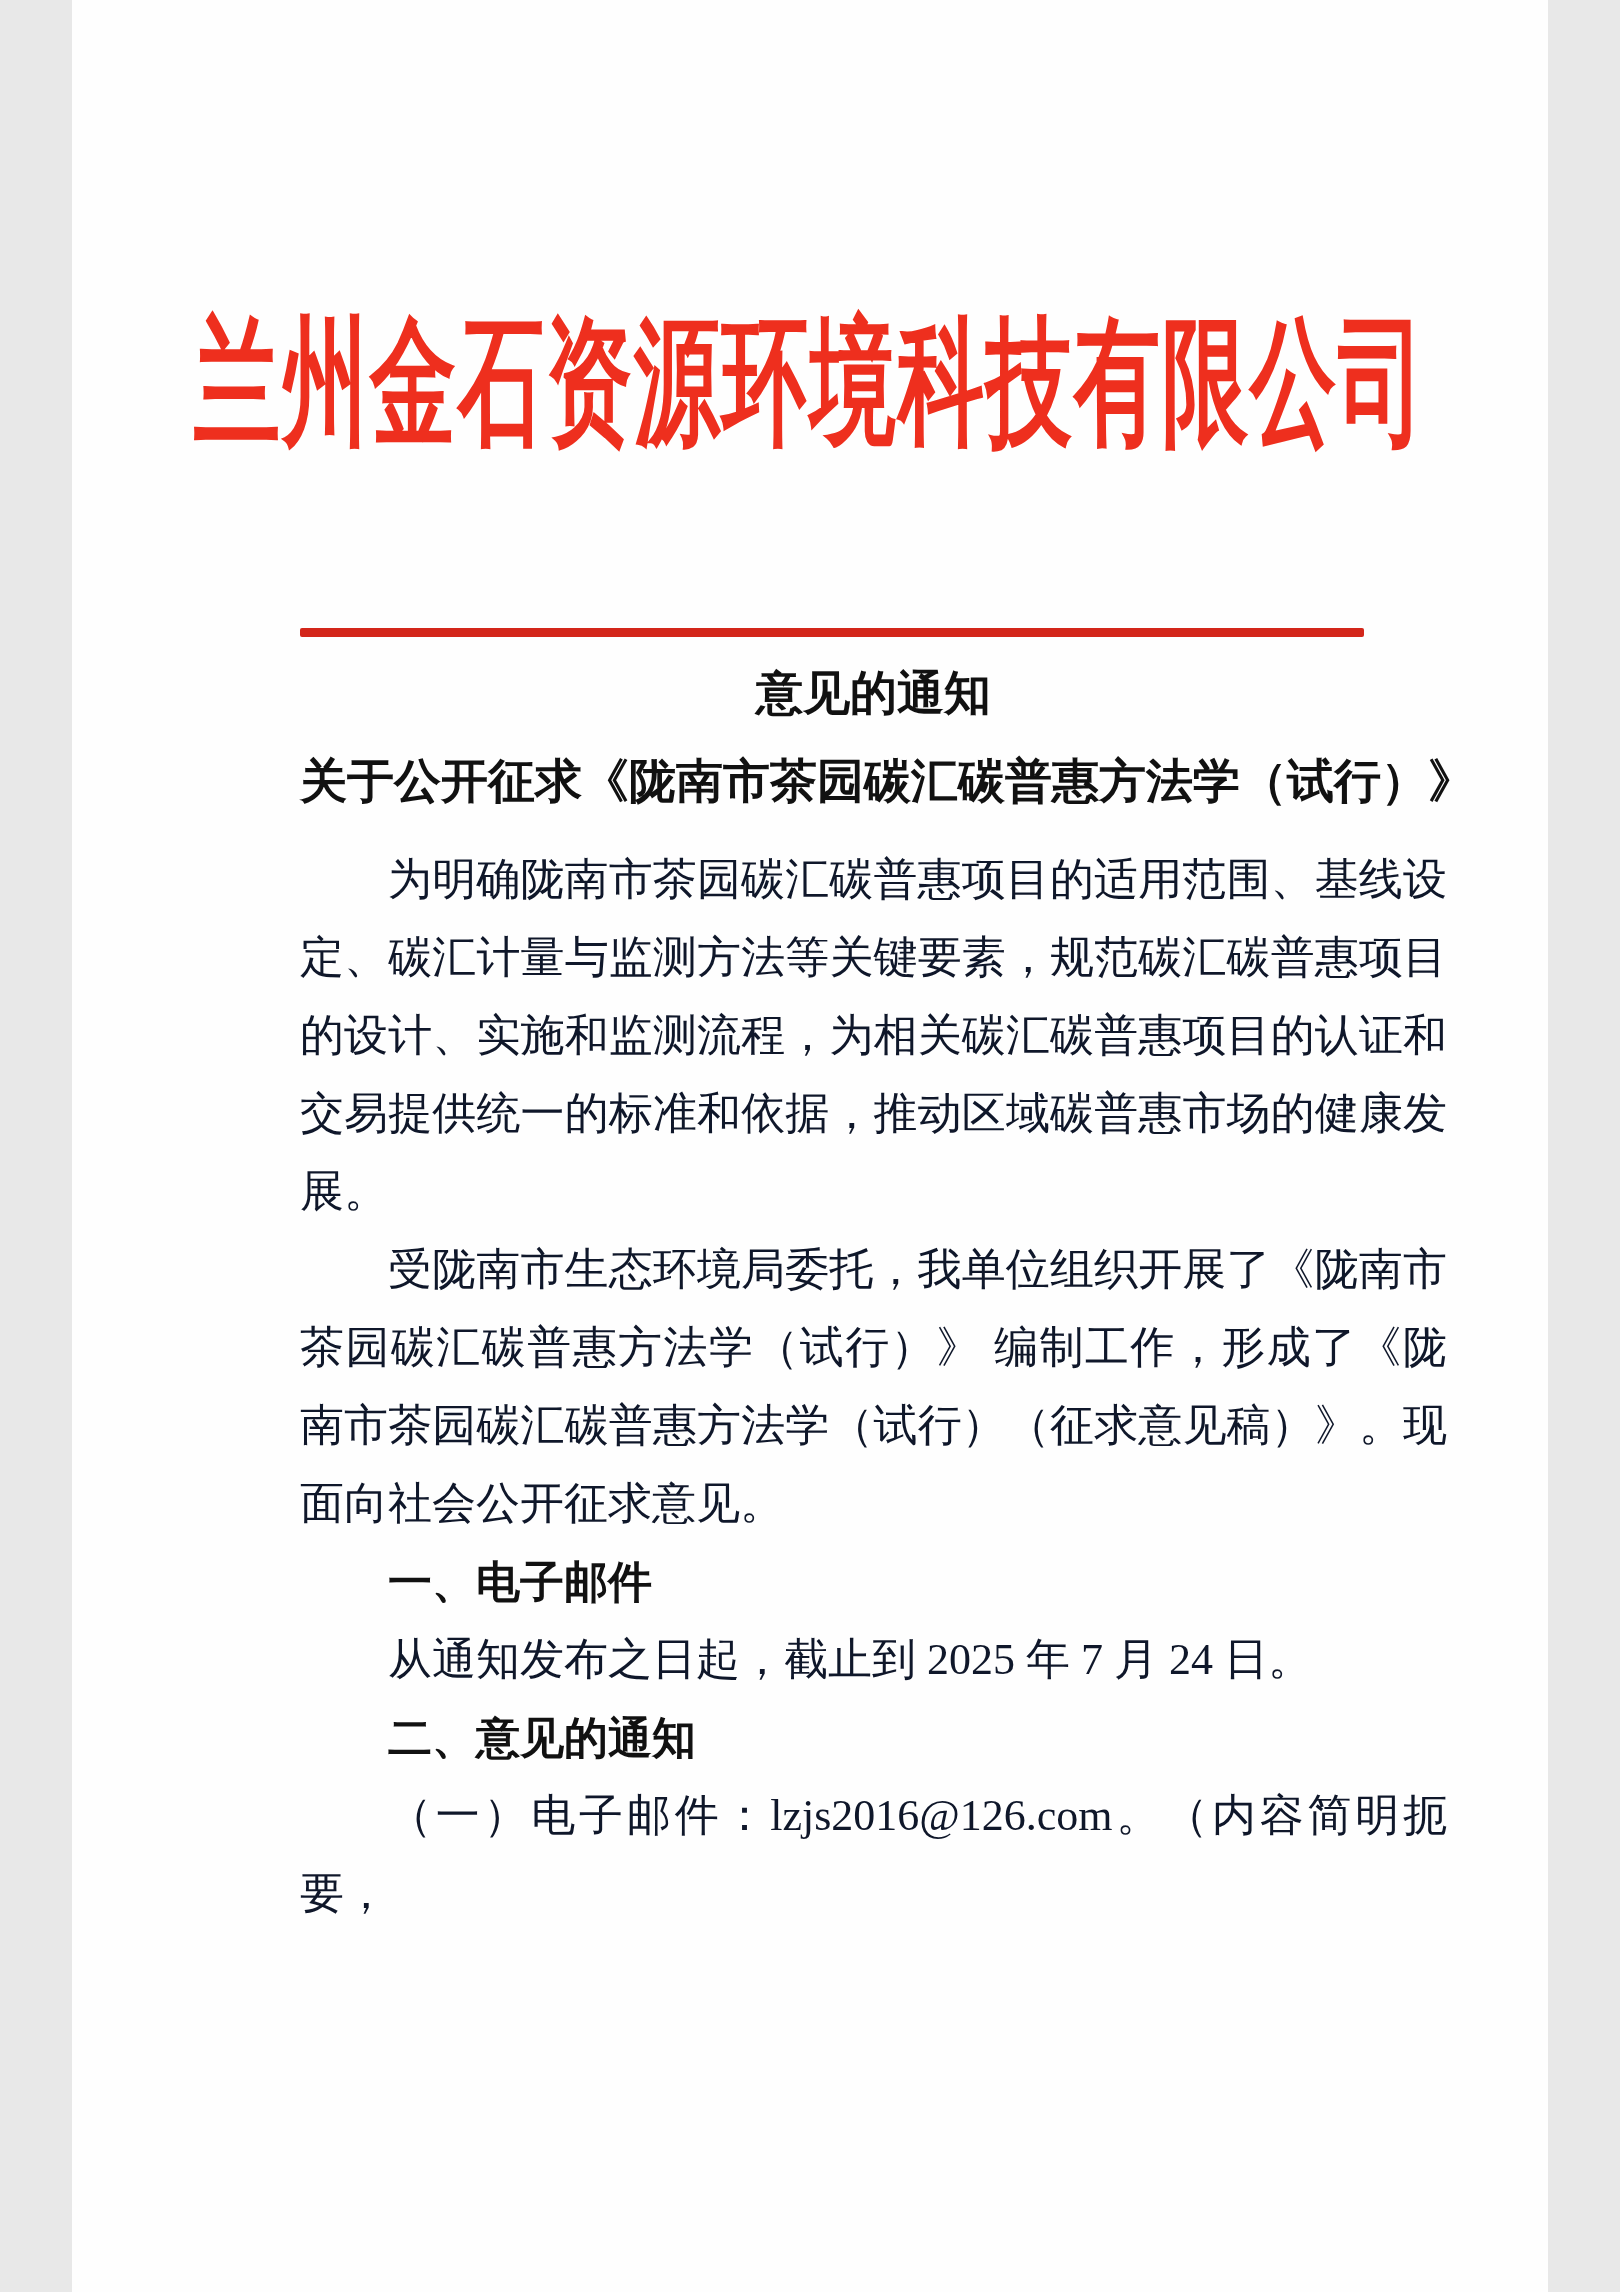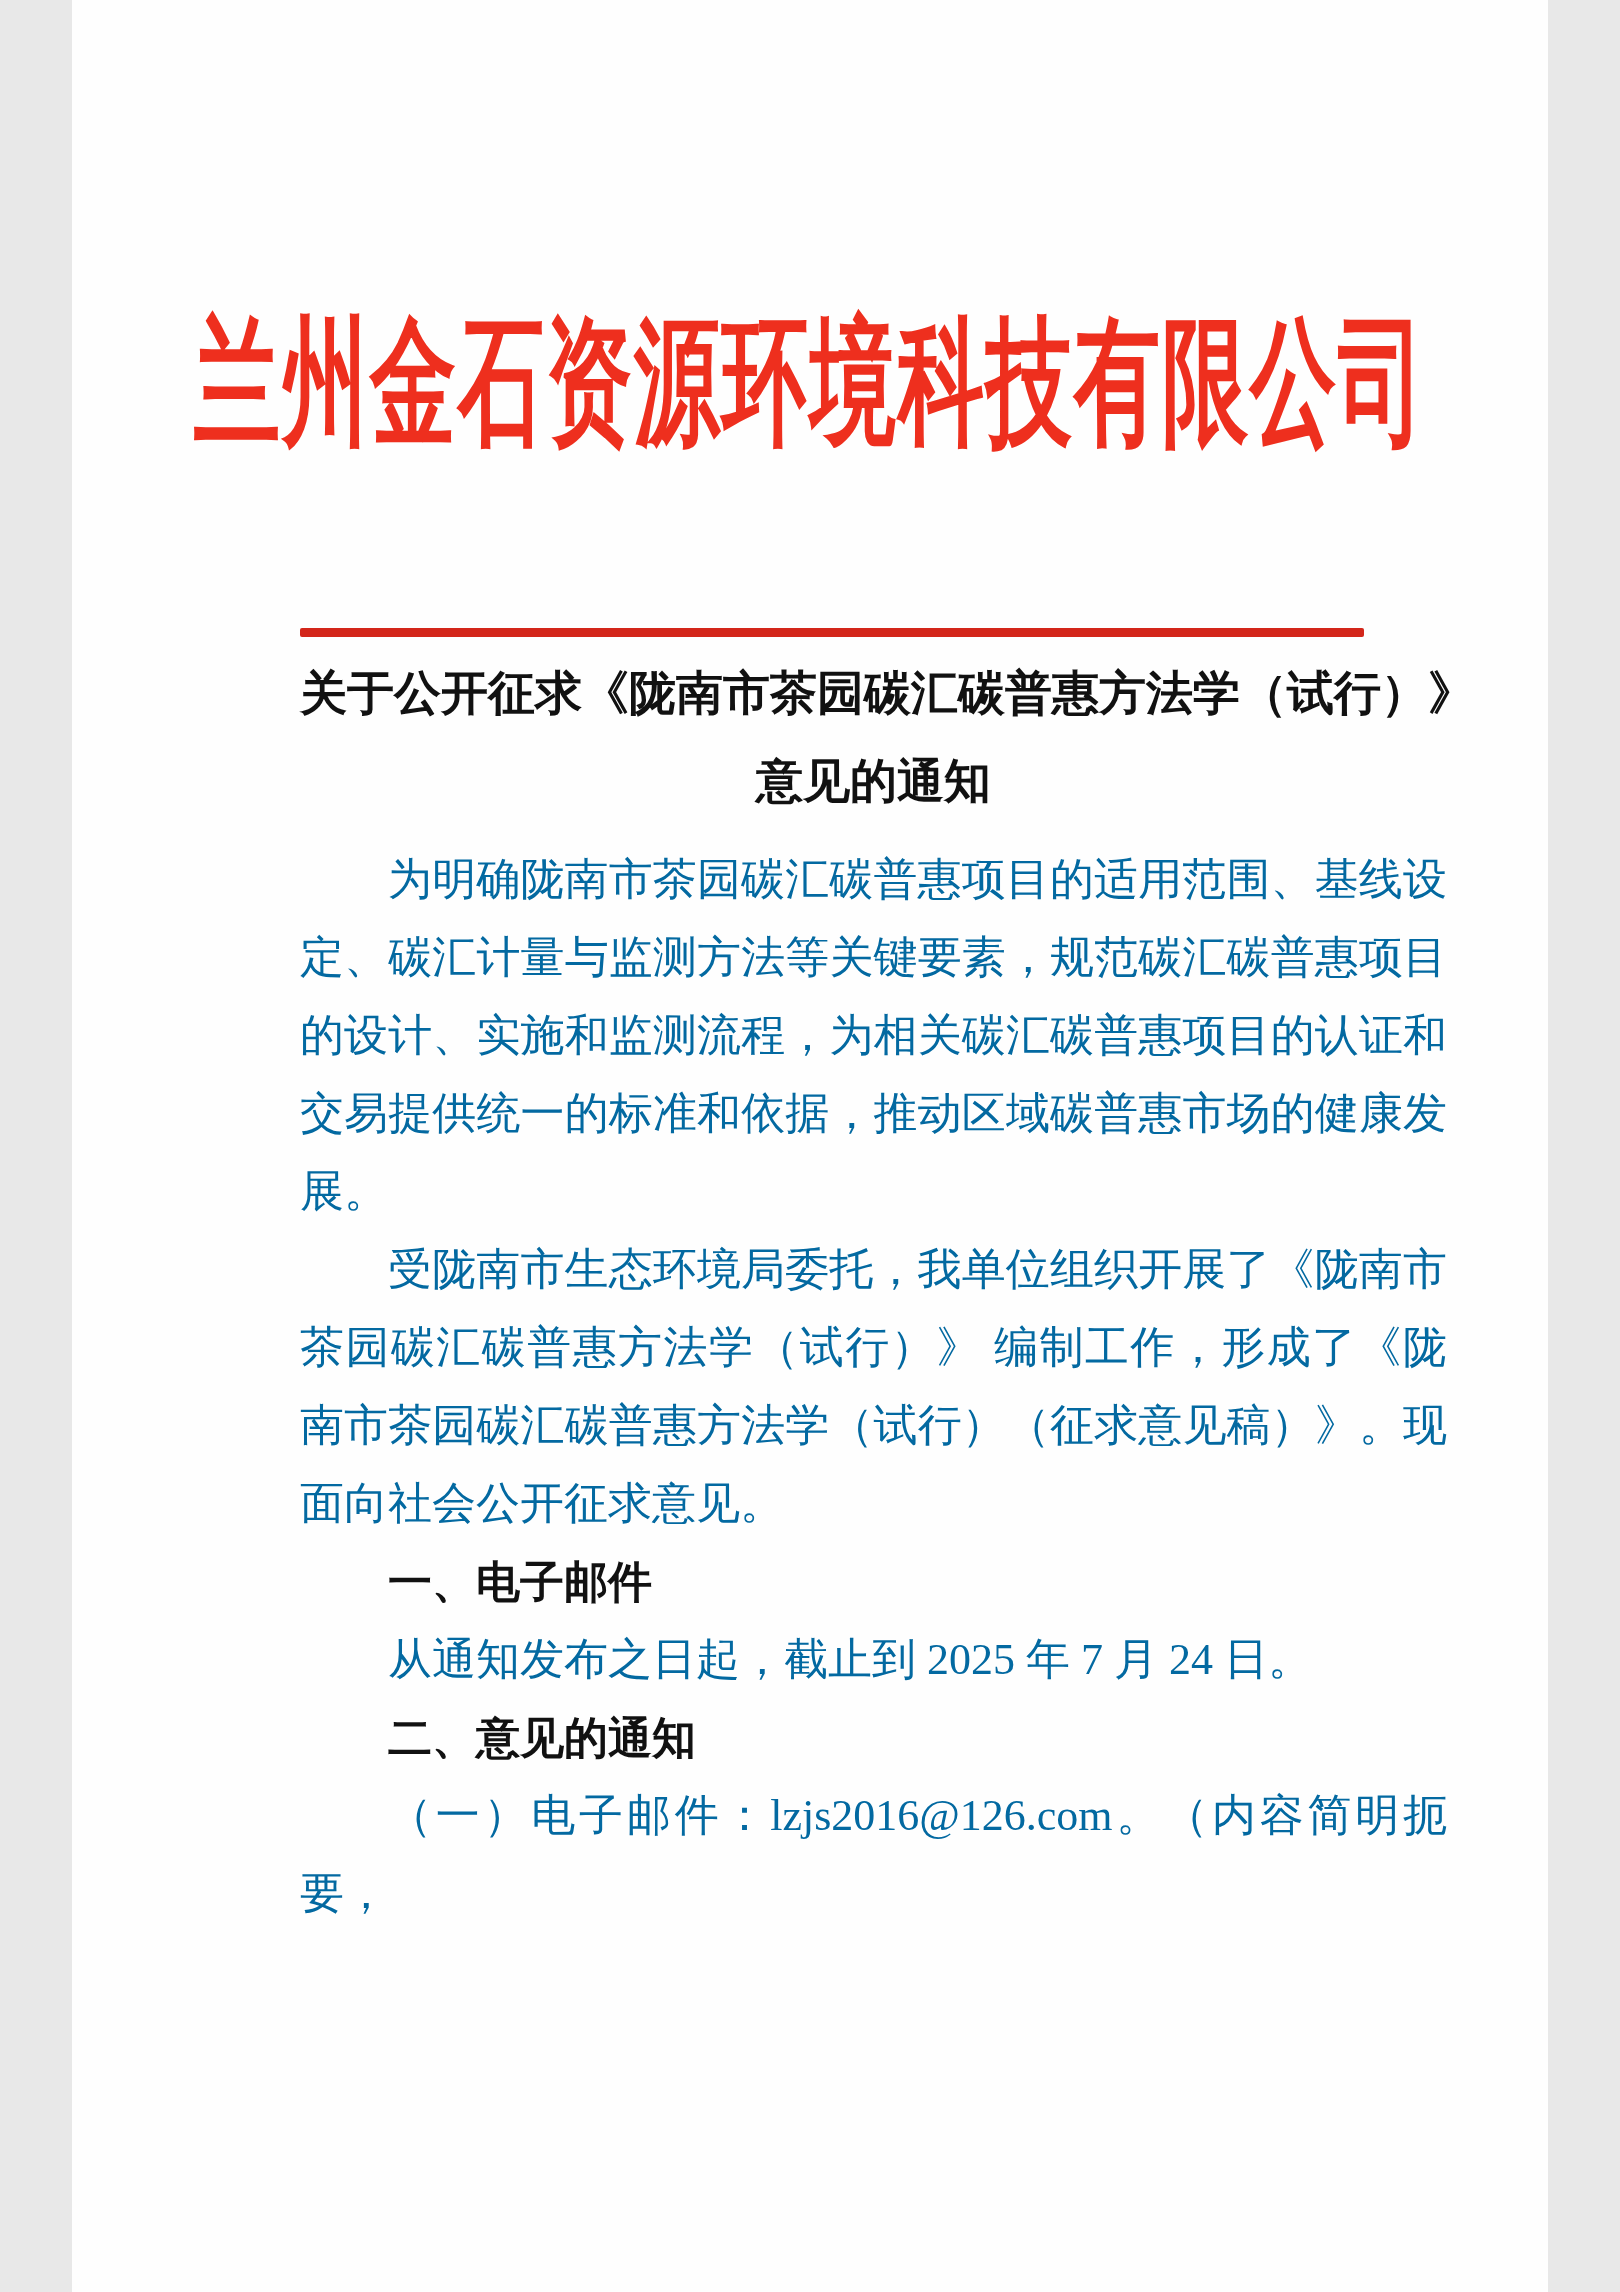"关于公开征求《陇南市茶园碳汇碳普惠方法学（试行）》" span.t-line { order: before "意见的通知" -> after "意见的通知" }
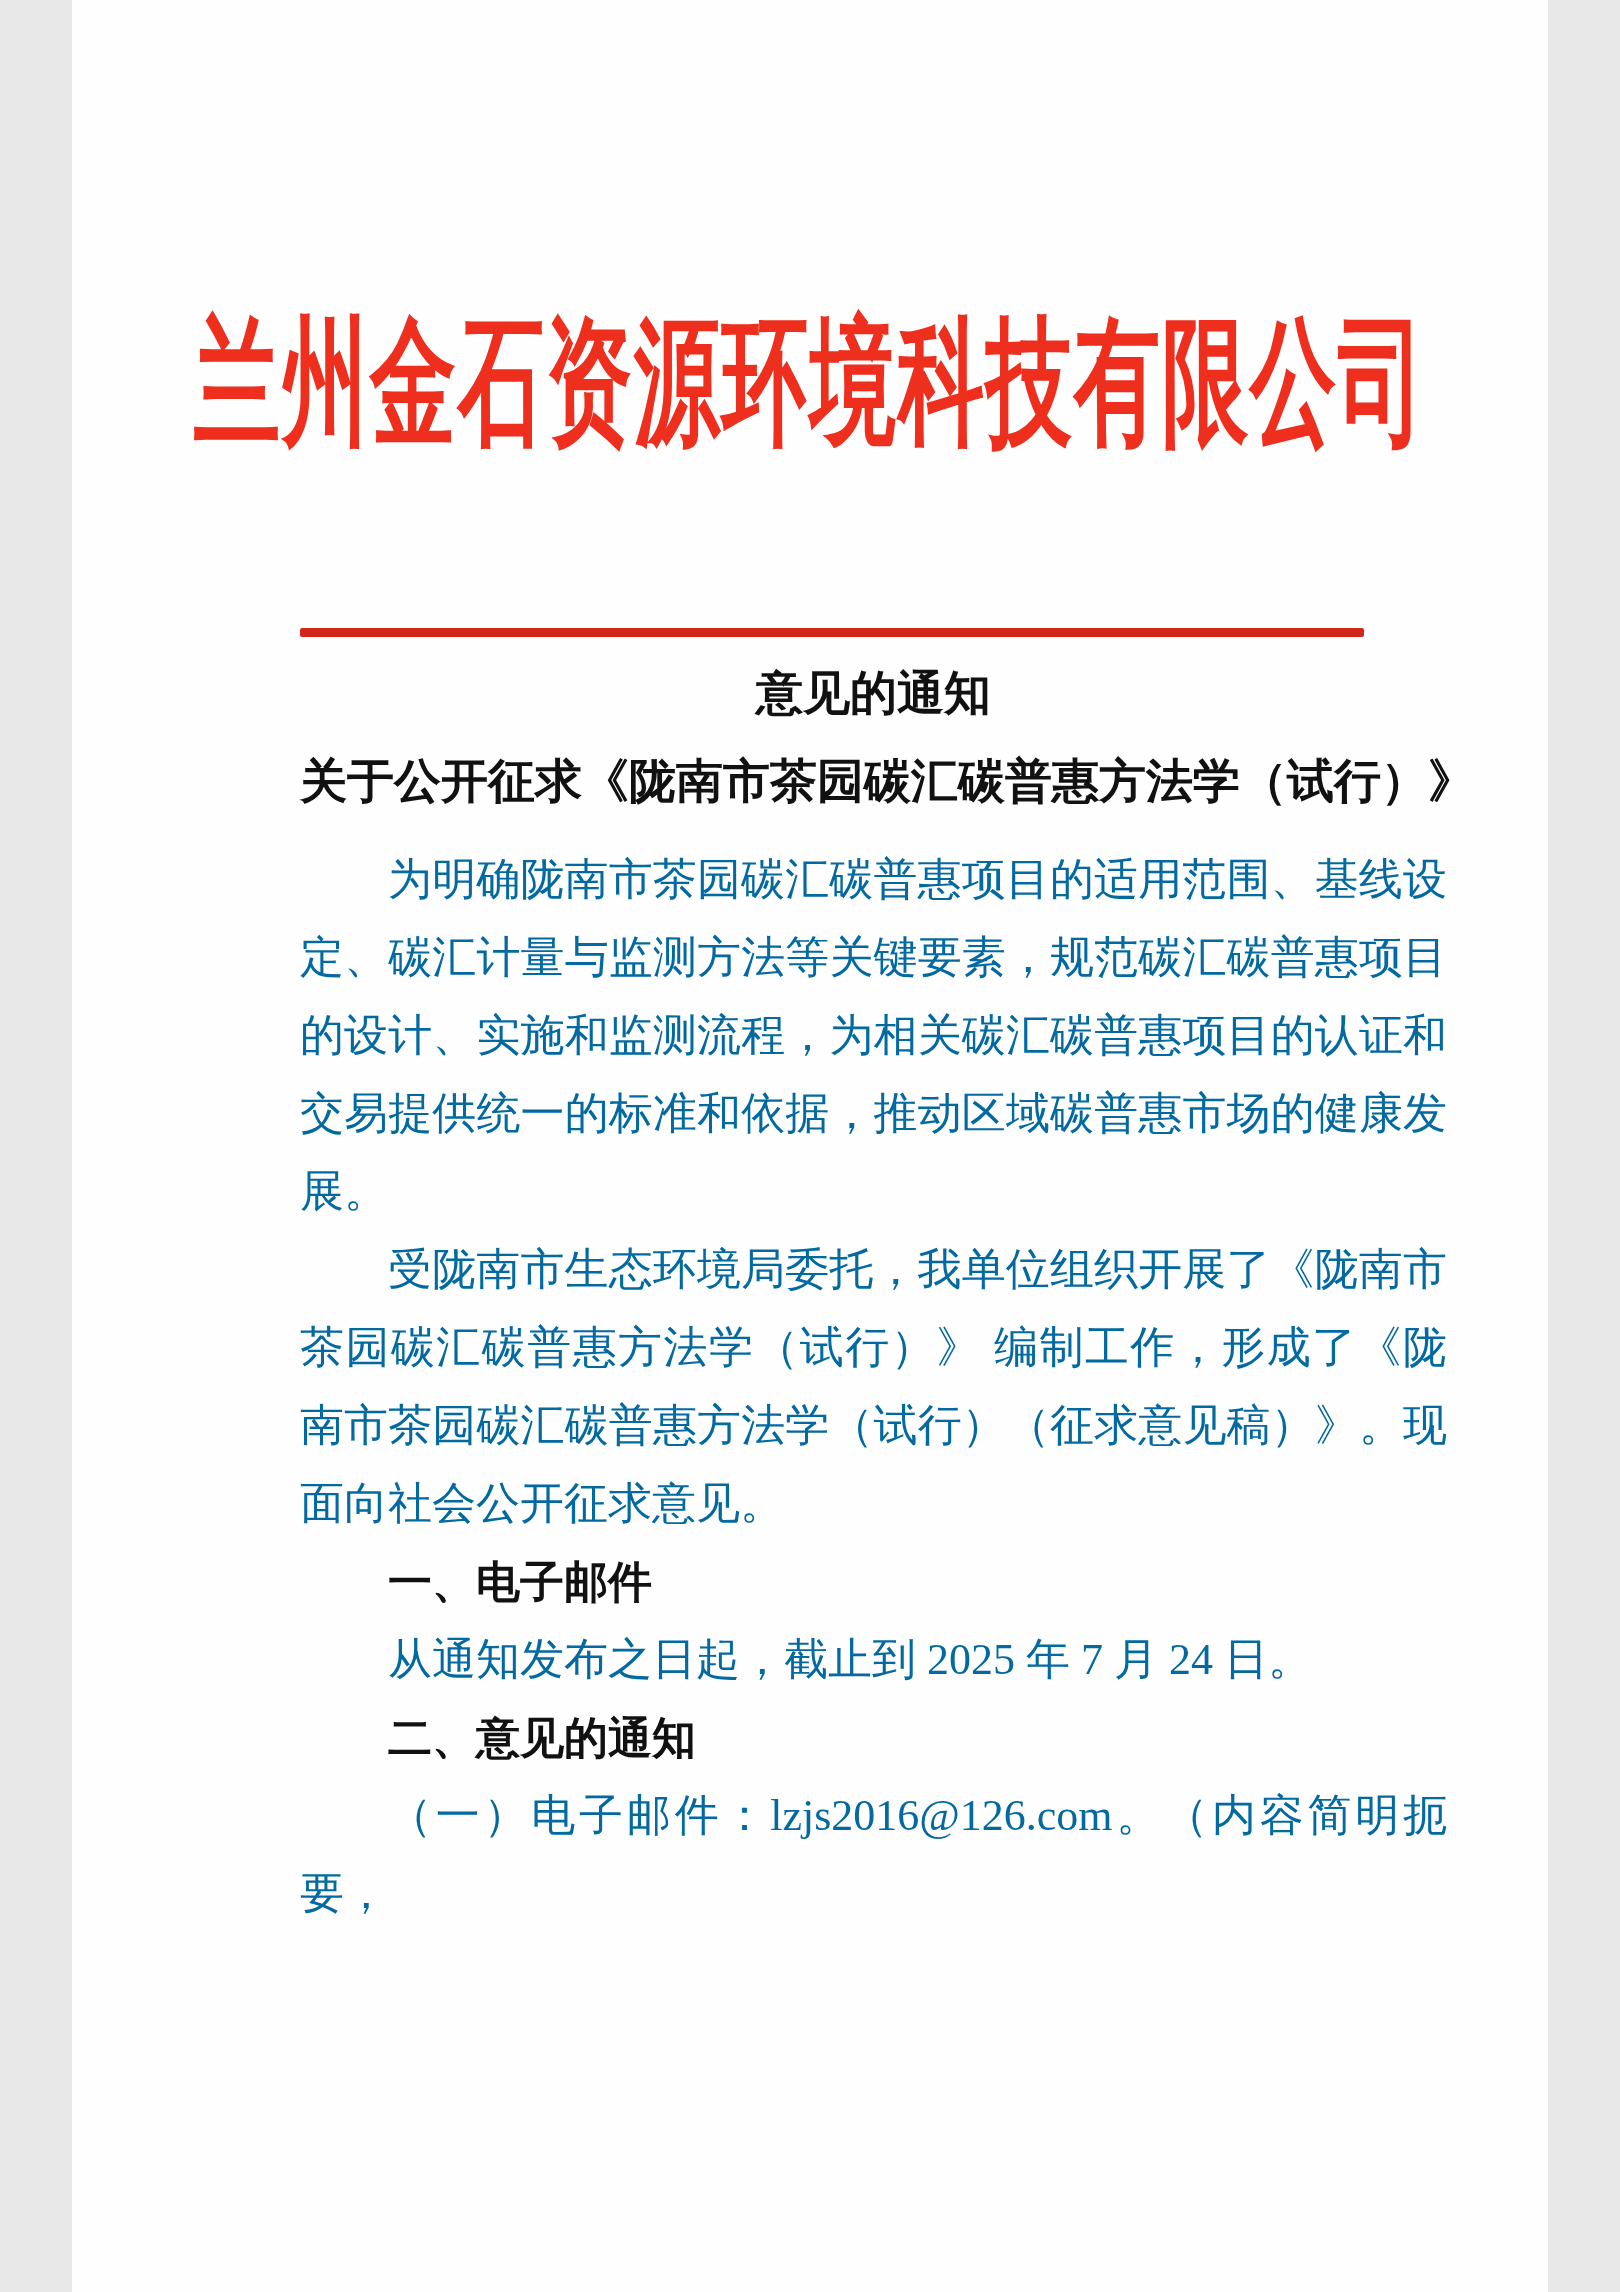"为明确陇南市茶园碳汇碳普惠项目的适用范围、基线设定、碳汇计量与监测方法等关键要素" .body-para { color: #0369a1 -> #0f172a }
